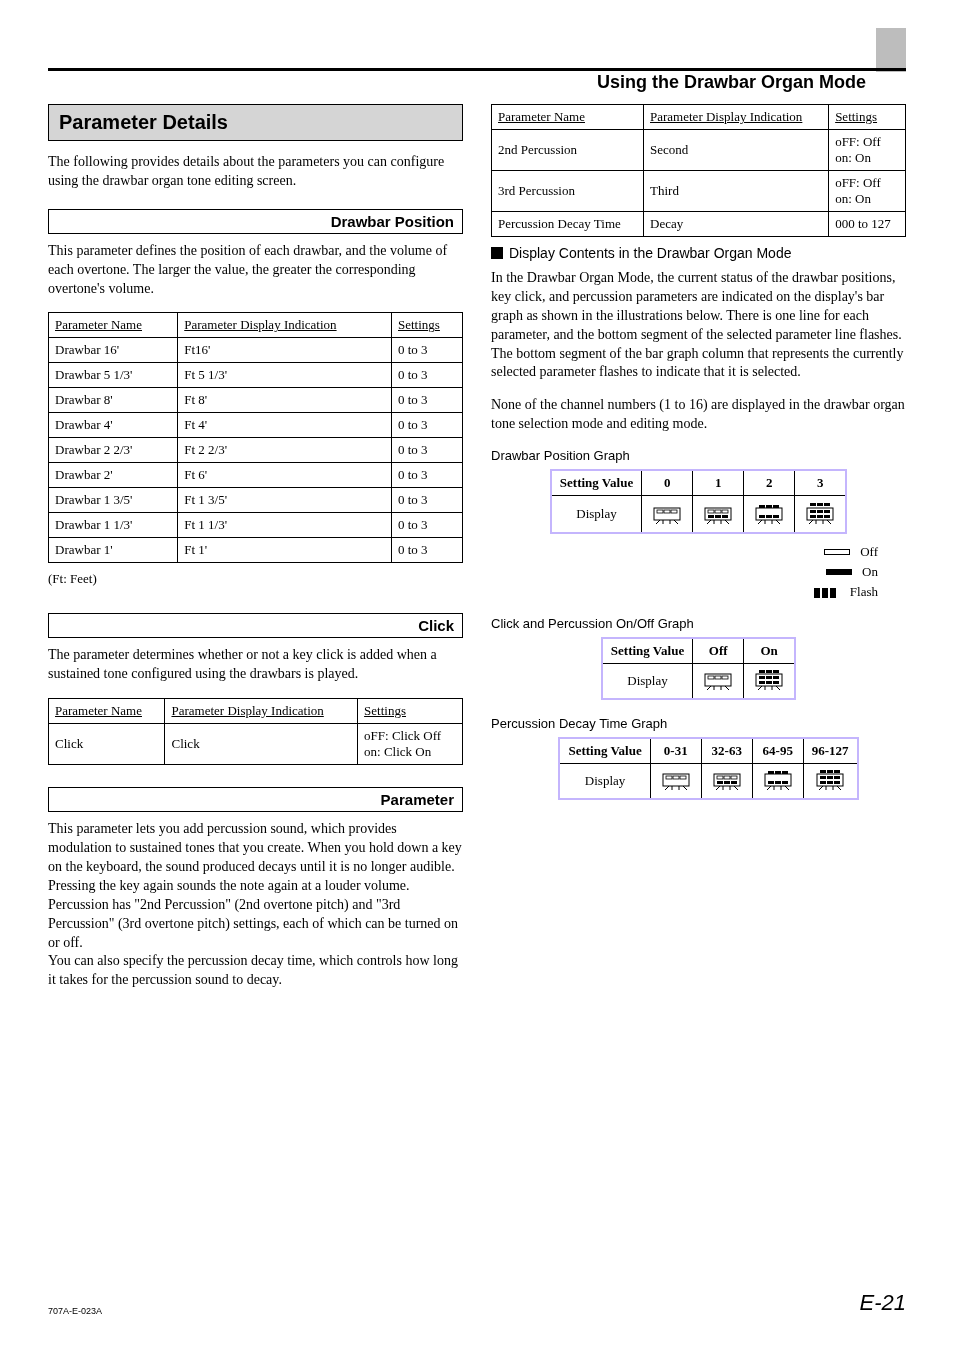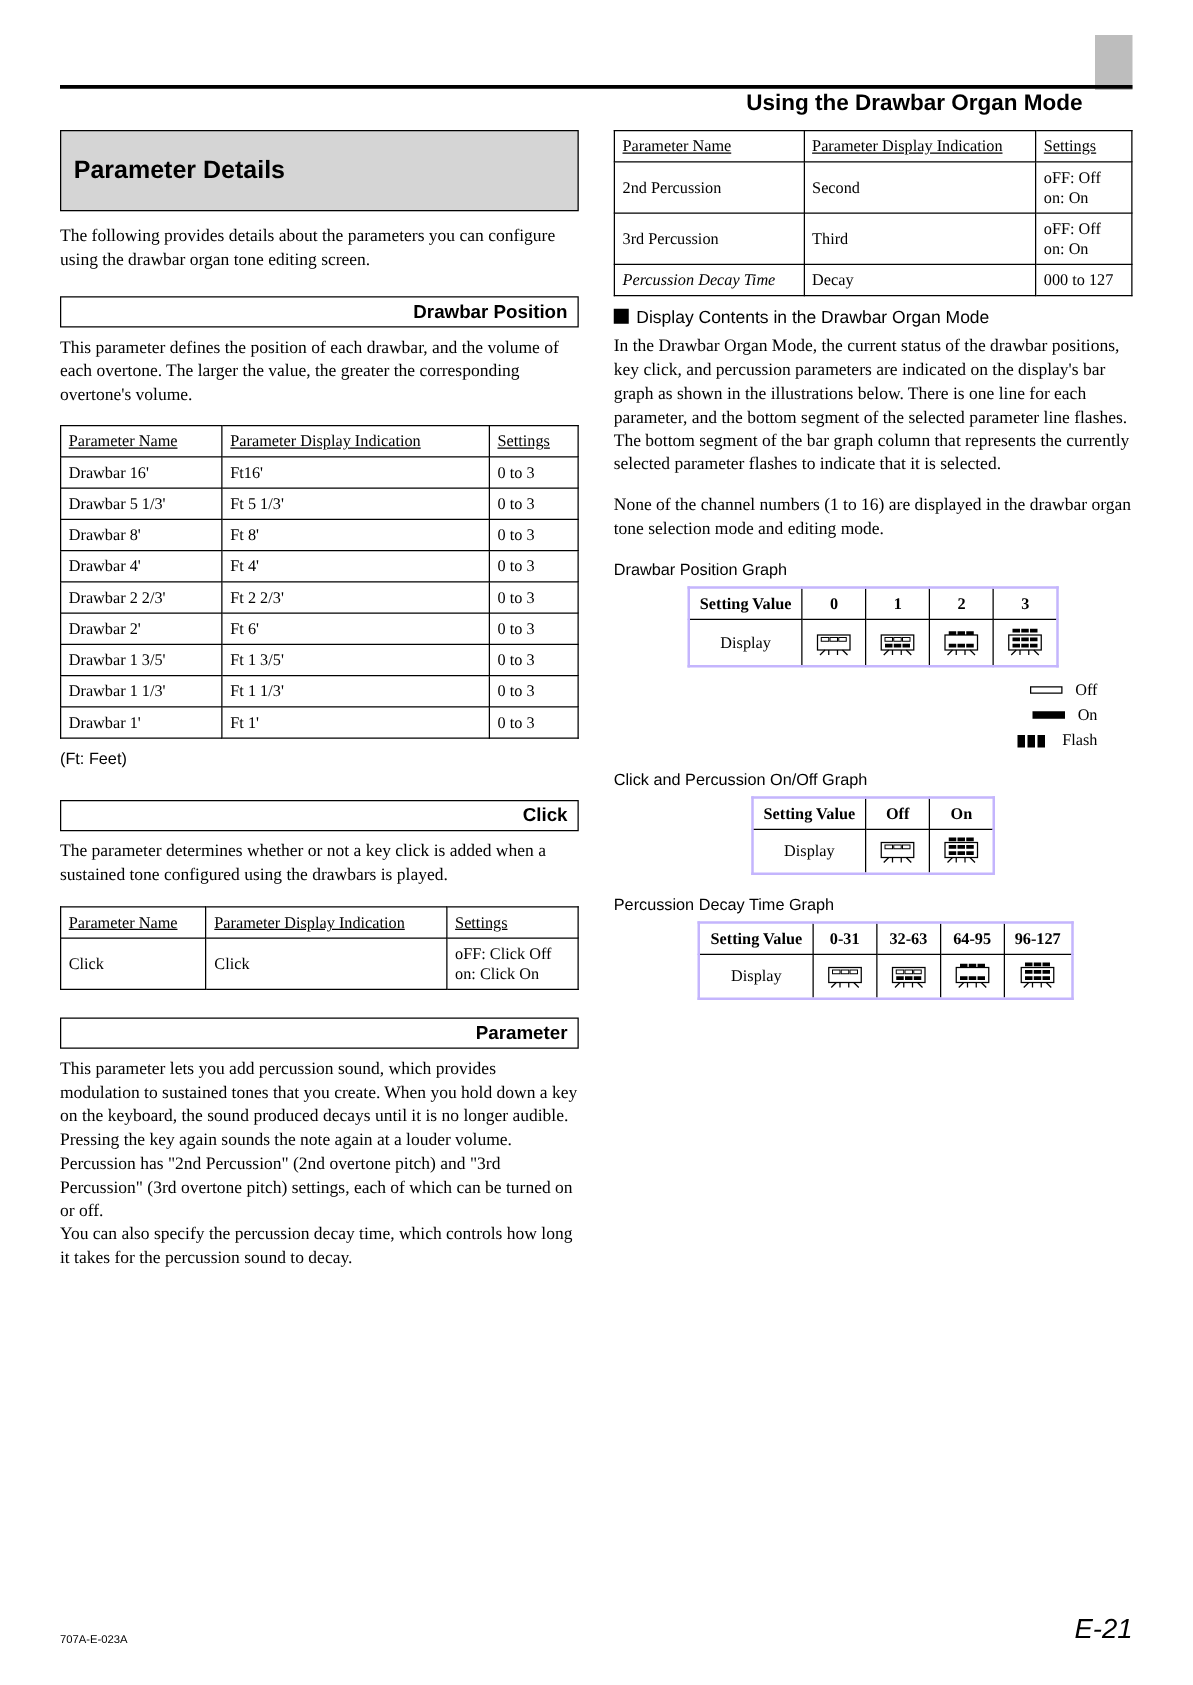"Parameter Details" .section-title-box { padding: 20px 10px -> 6px 10px }
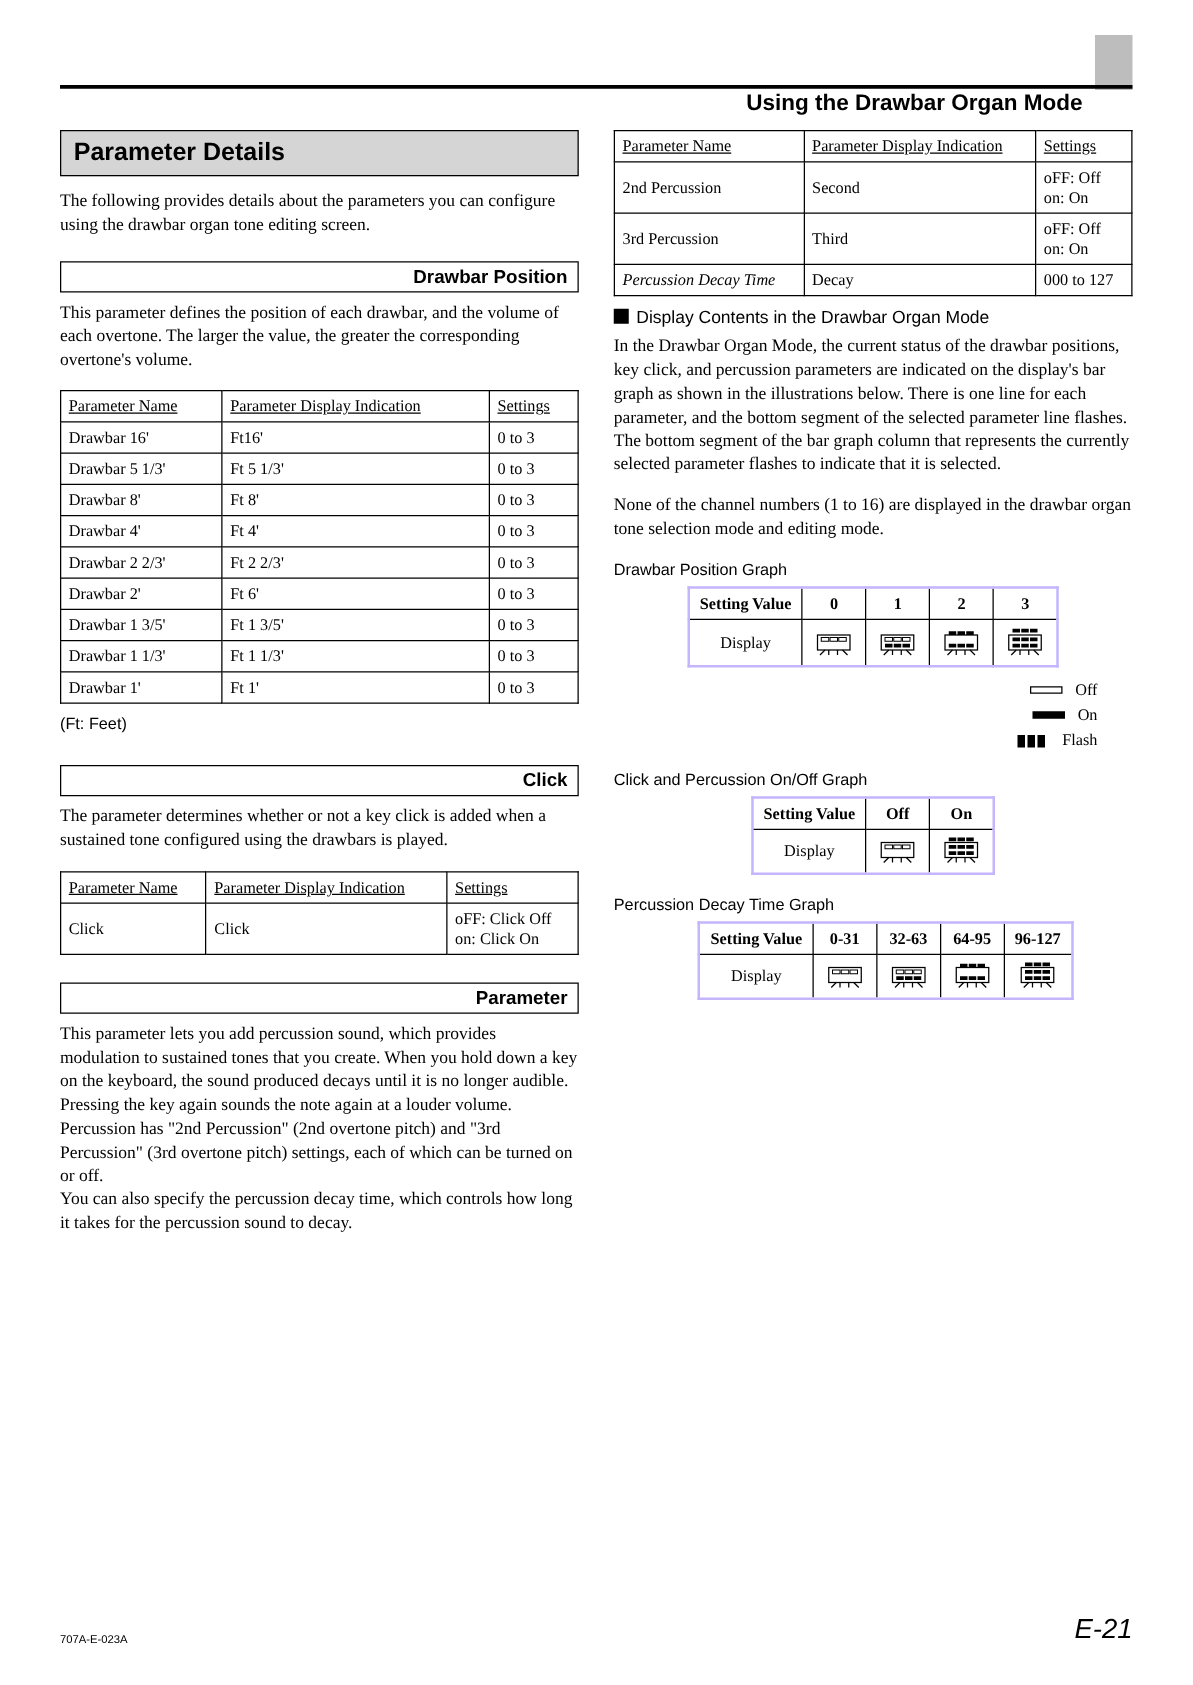"Percussion Decay Time" td { font-style: italic -> none }
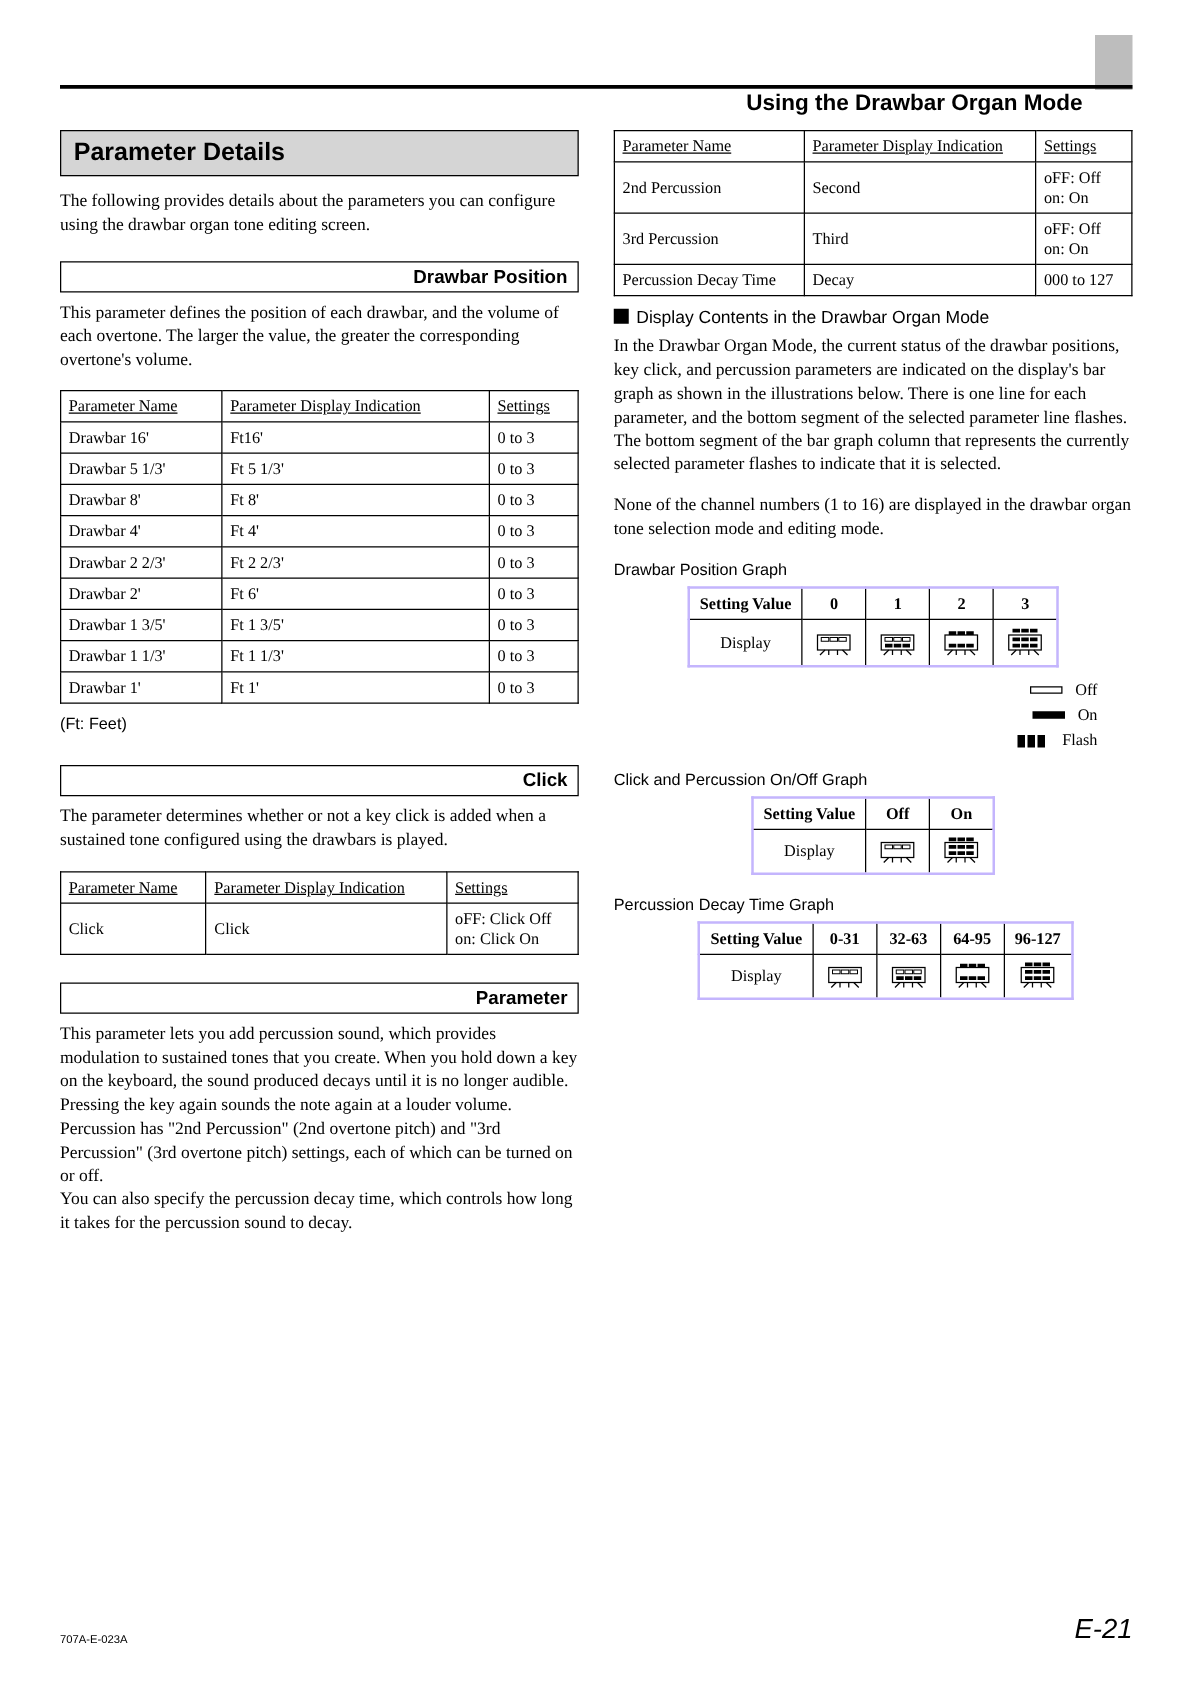"(Ft: Feet)" .note { font-family: Liberation Sans, sans-serif -> Liberation Serif, serif }
